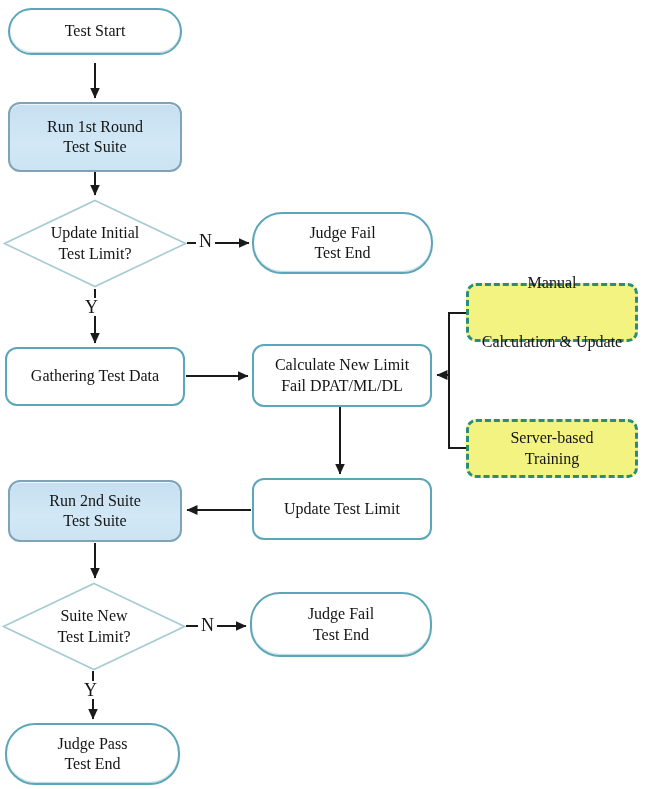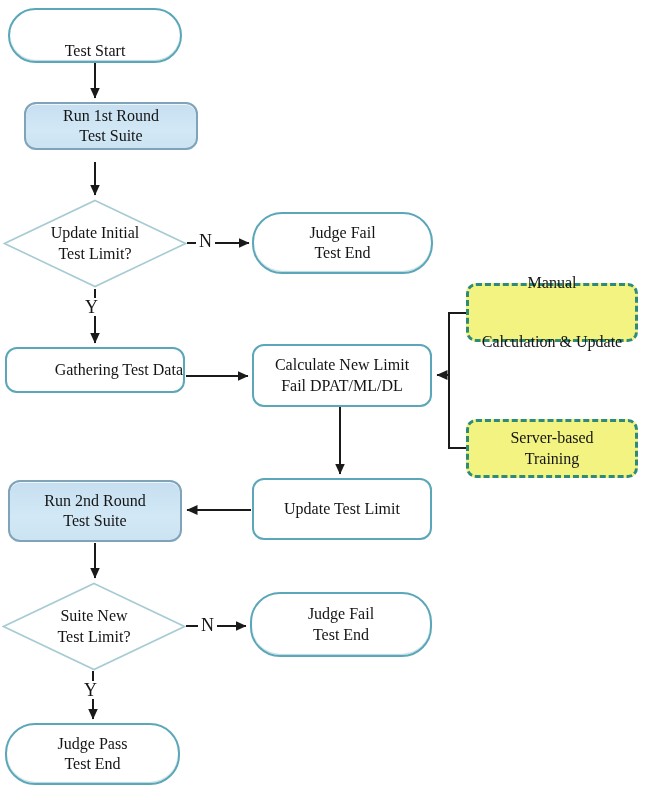"Test Start" div.node { height: 55px -> 47px; justify-content: flex-end -> none }
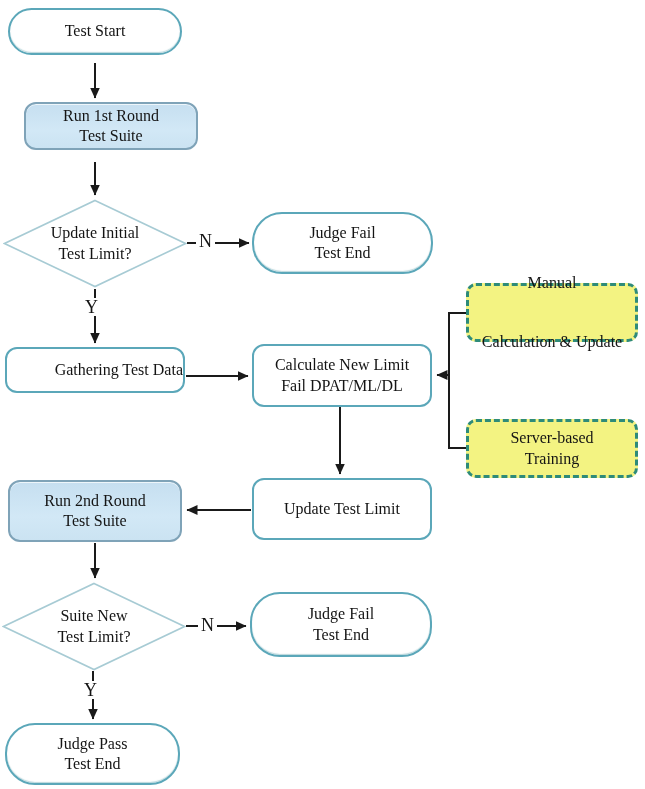"Run 1st Round" div.node { height: 48px -> 70px; left: 24px -> 8px }
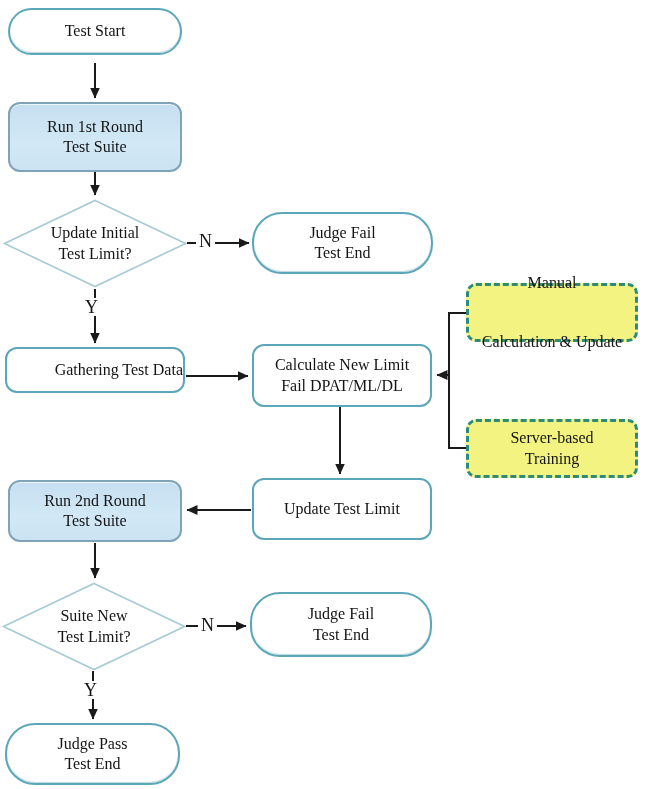"Gathering Test Data" div.node { align-items: flex-end -> none; height: 46px -> 59px }
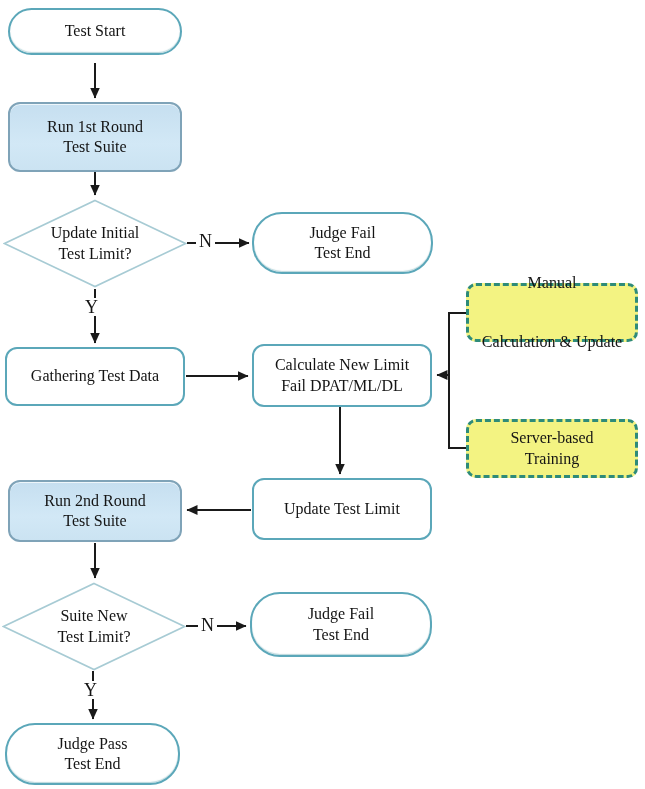"Run 2nd Round" span { text: Round -> Suite }
